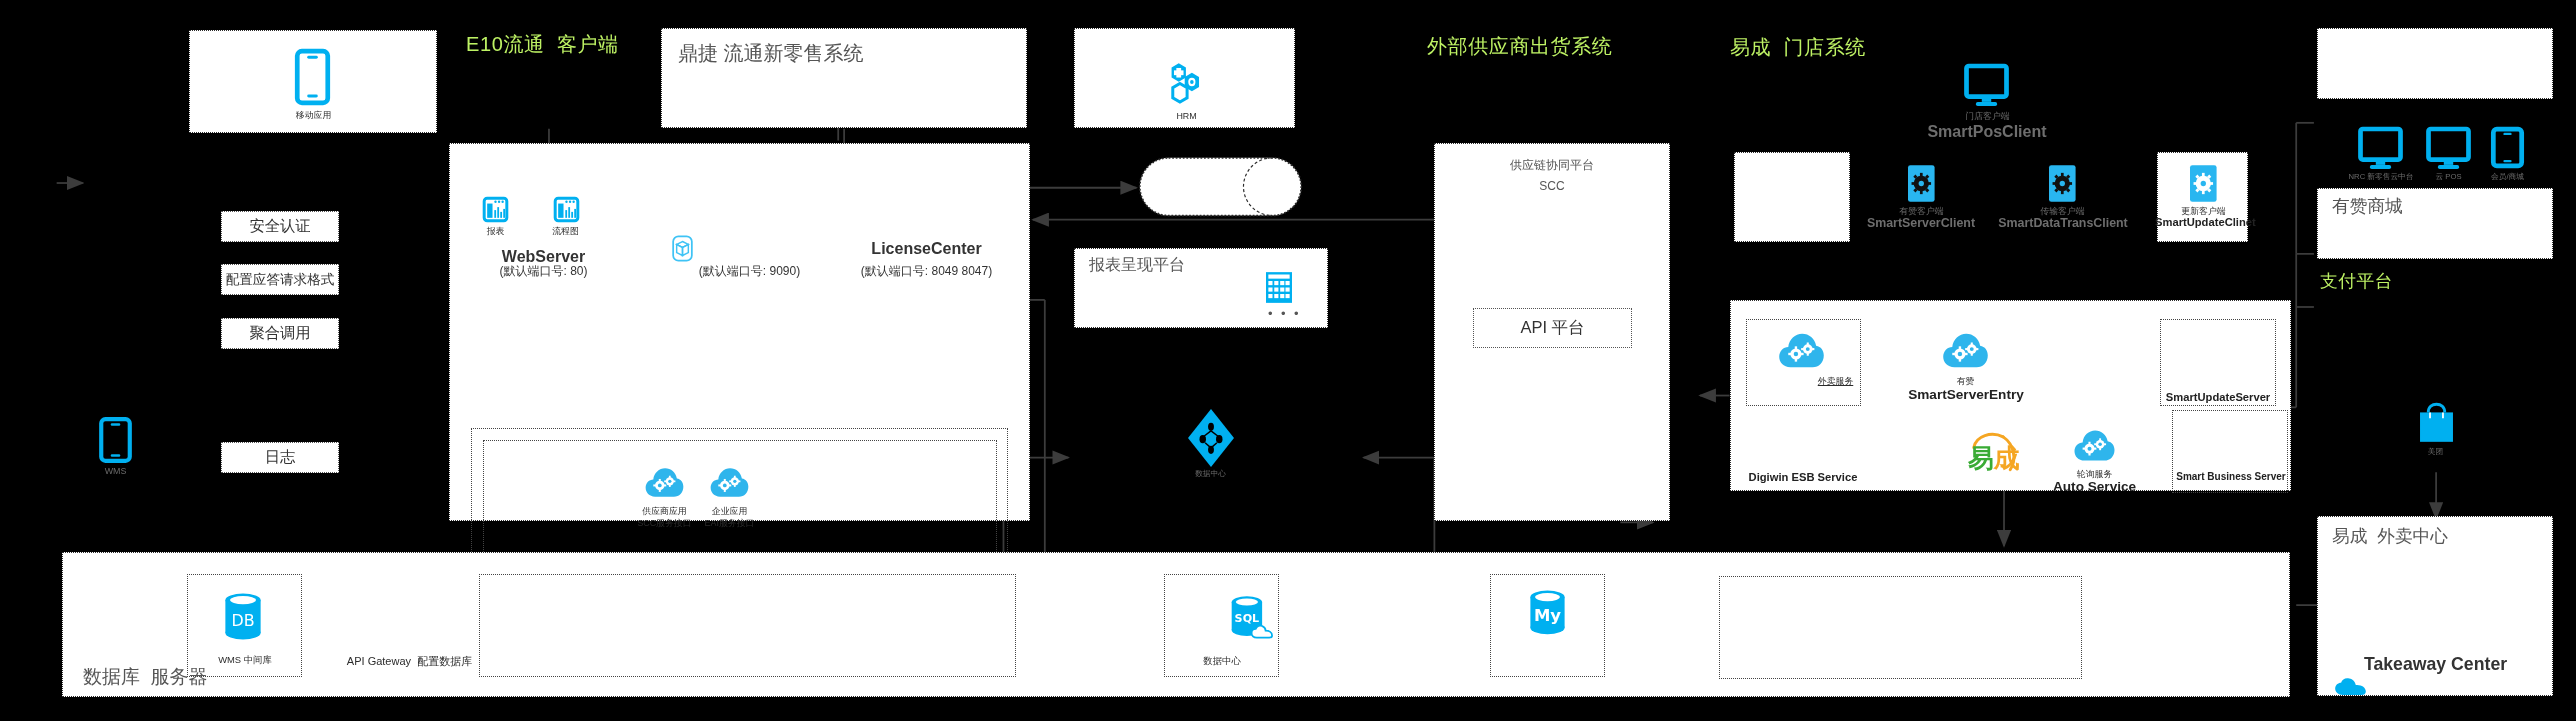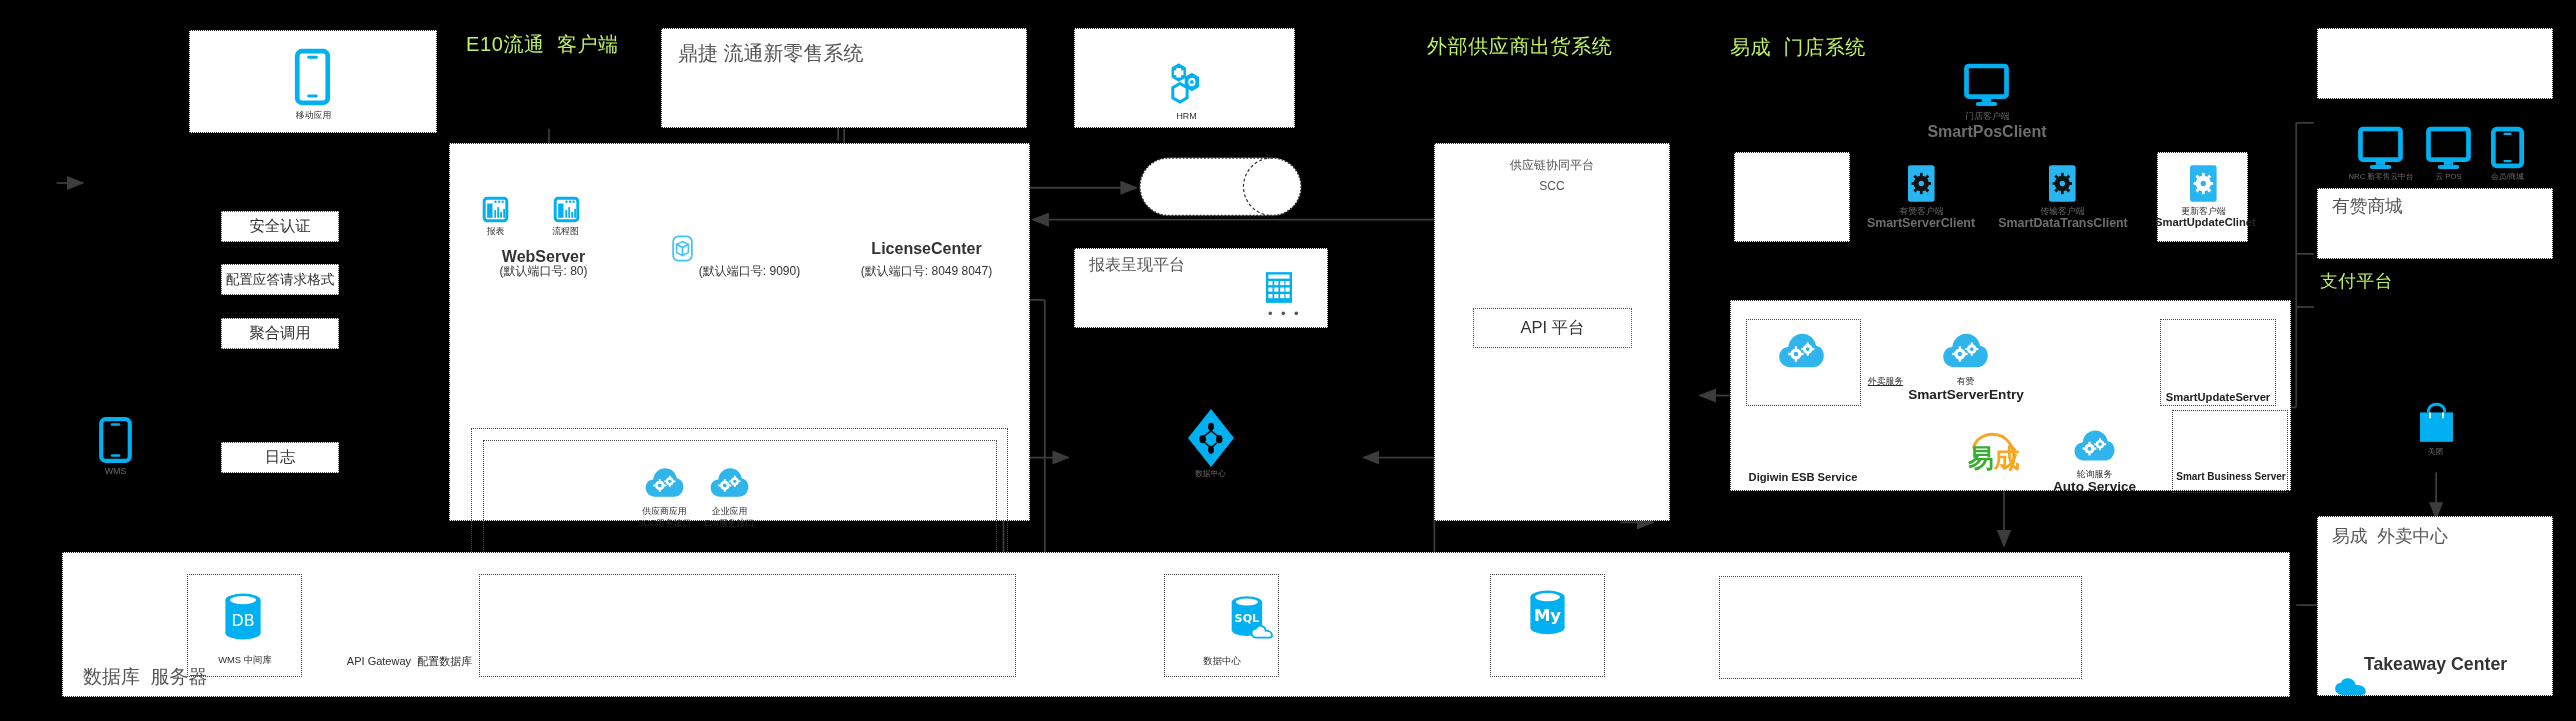"外卖服务" div.lbl-sm { left: 1853px -> 1803px }
